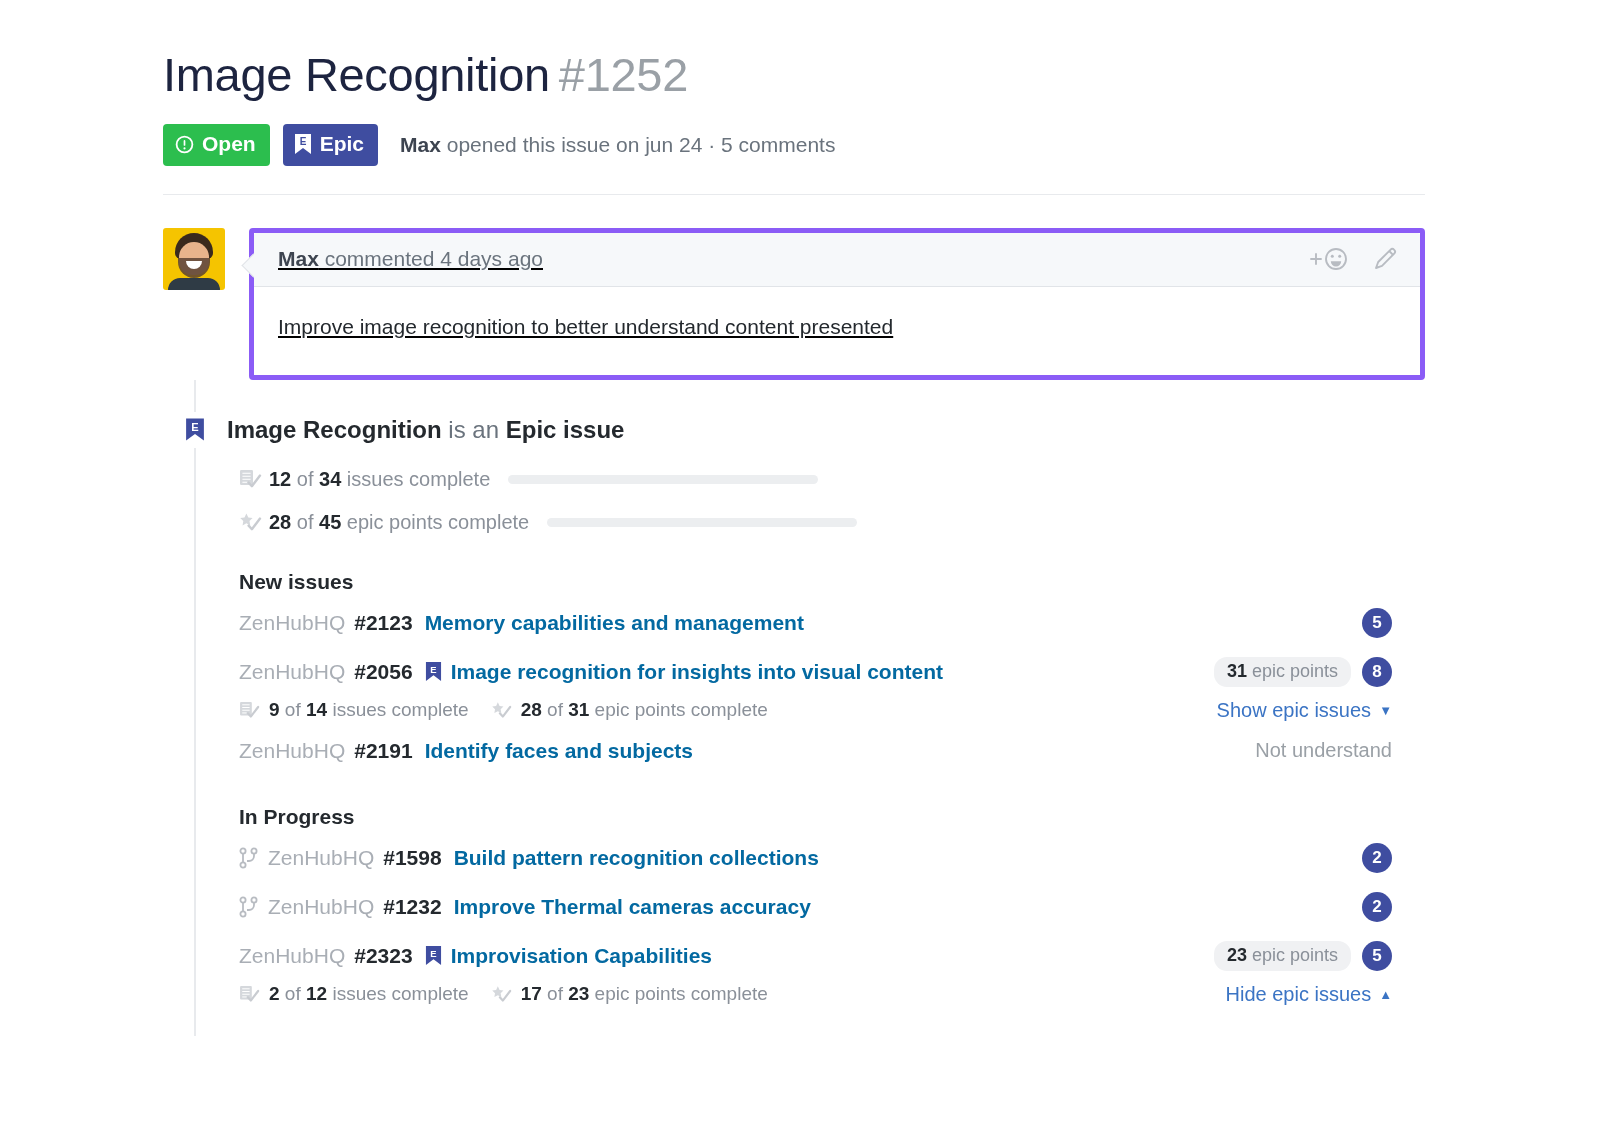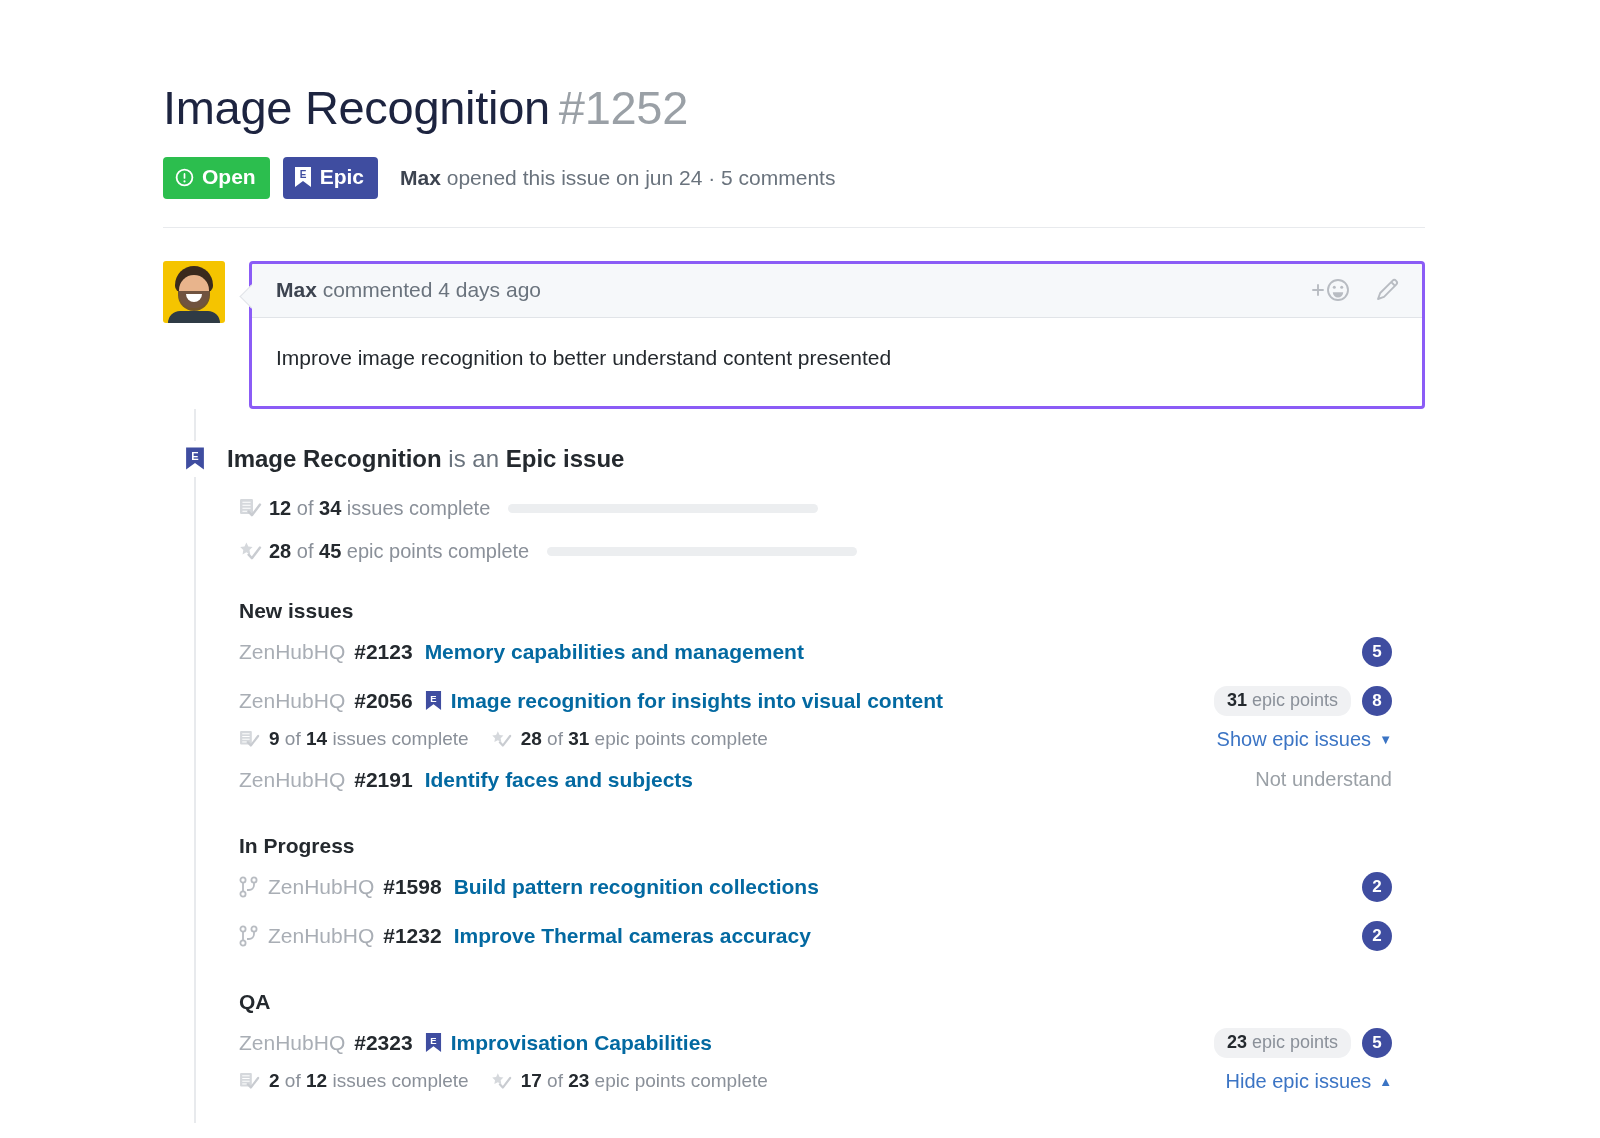"Image Recognition #1252" .content { top: 82px -> 49px }
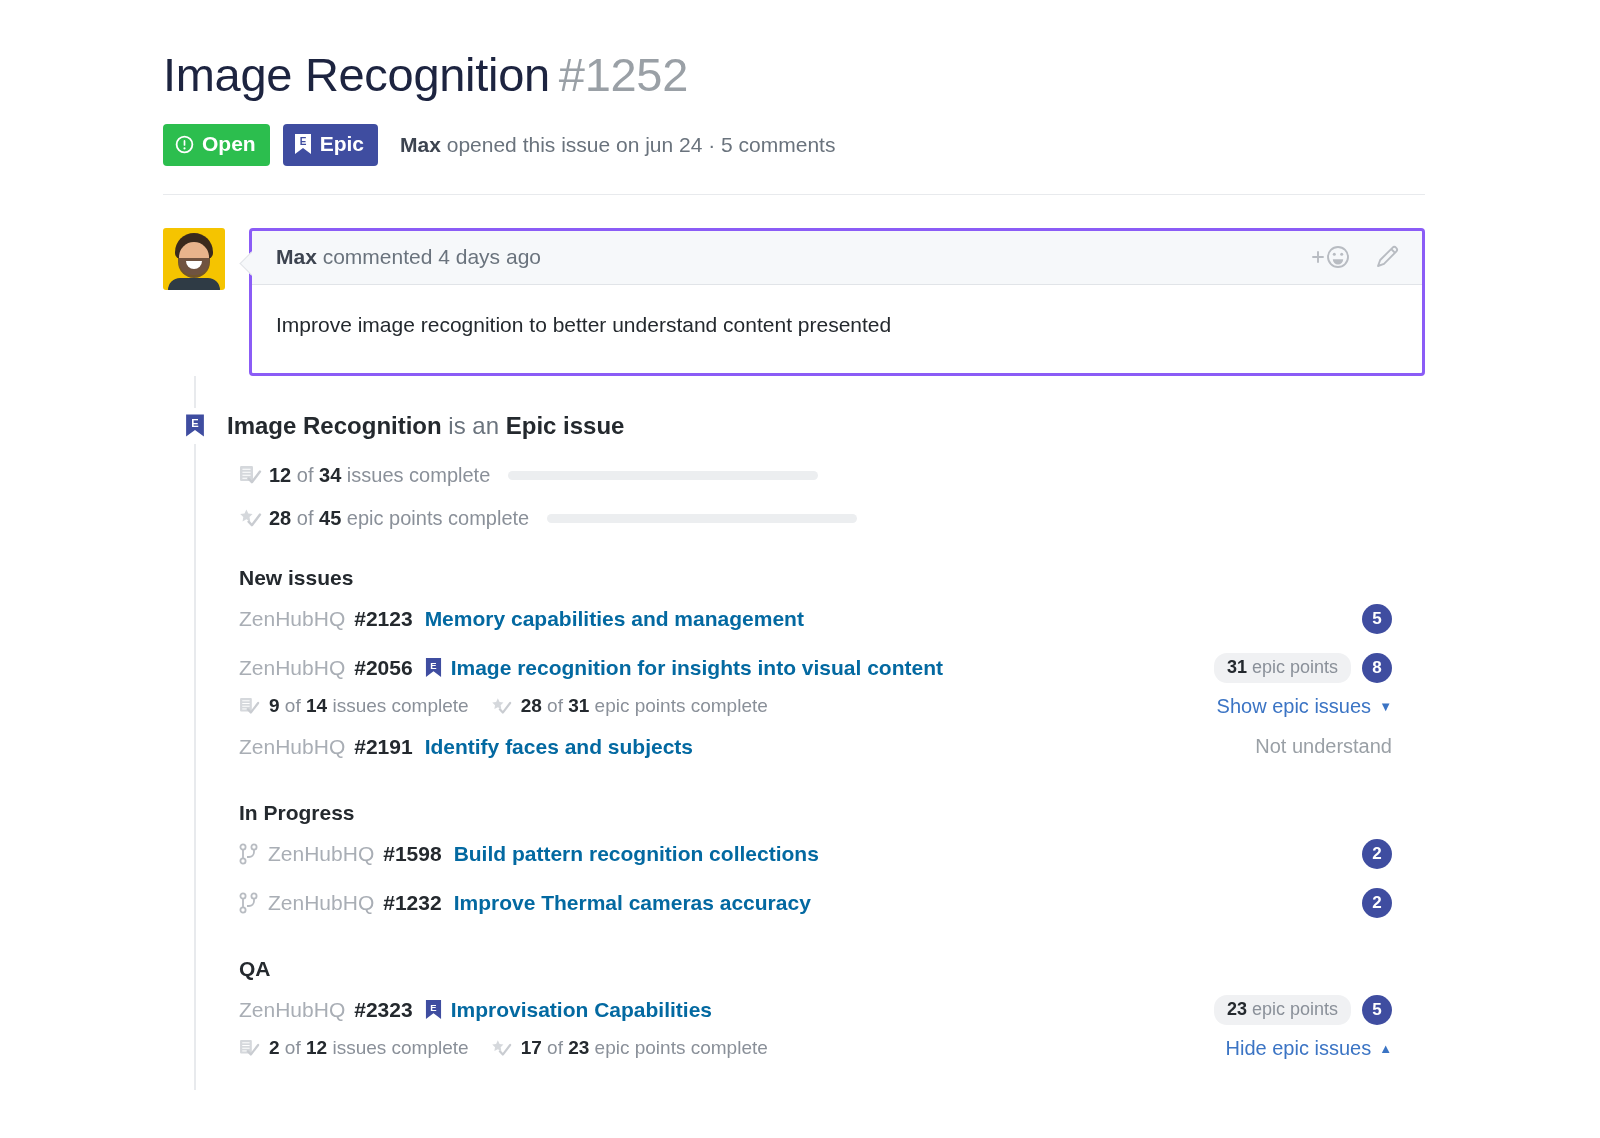"Max commented 4 days ago" .comment-card { border: 3px solid #8b5cf6 -> 5px solid #8b5cf6; text-decoration: none -> underline }
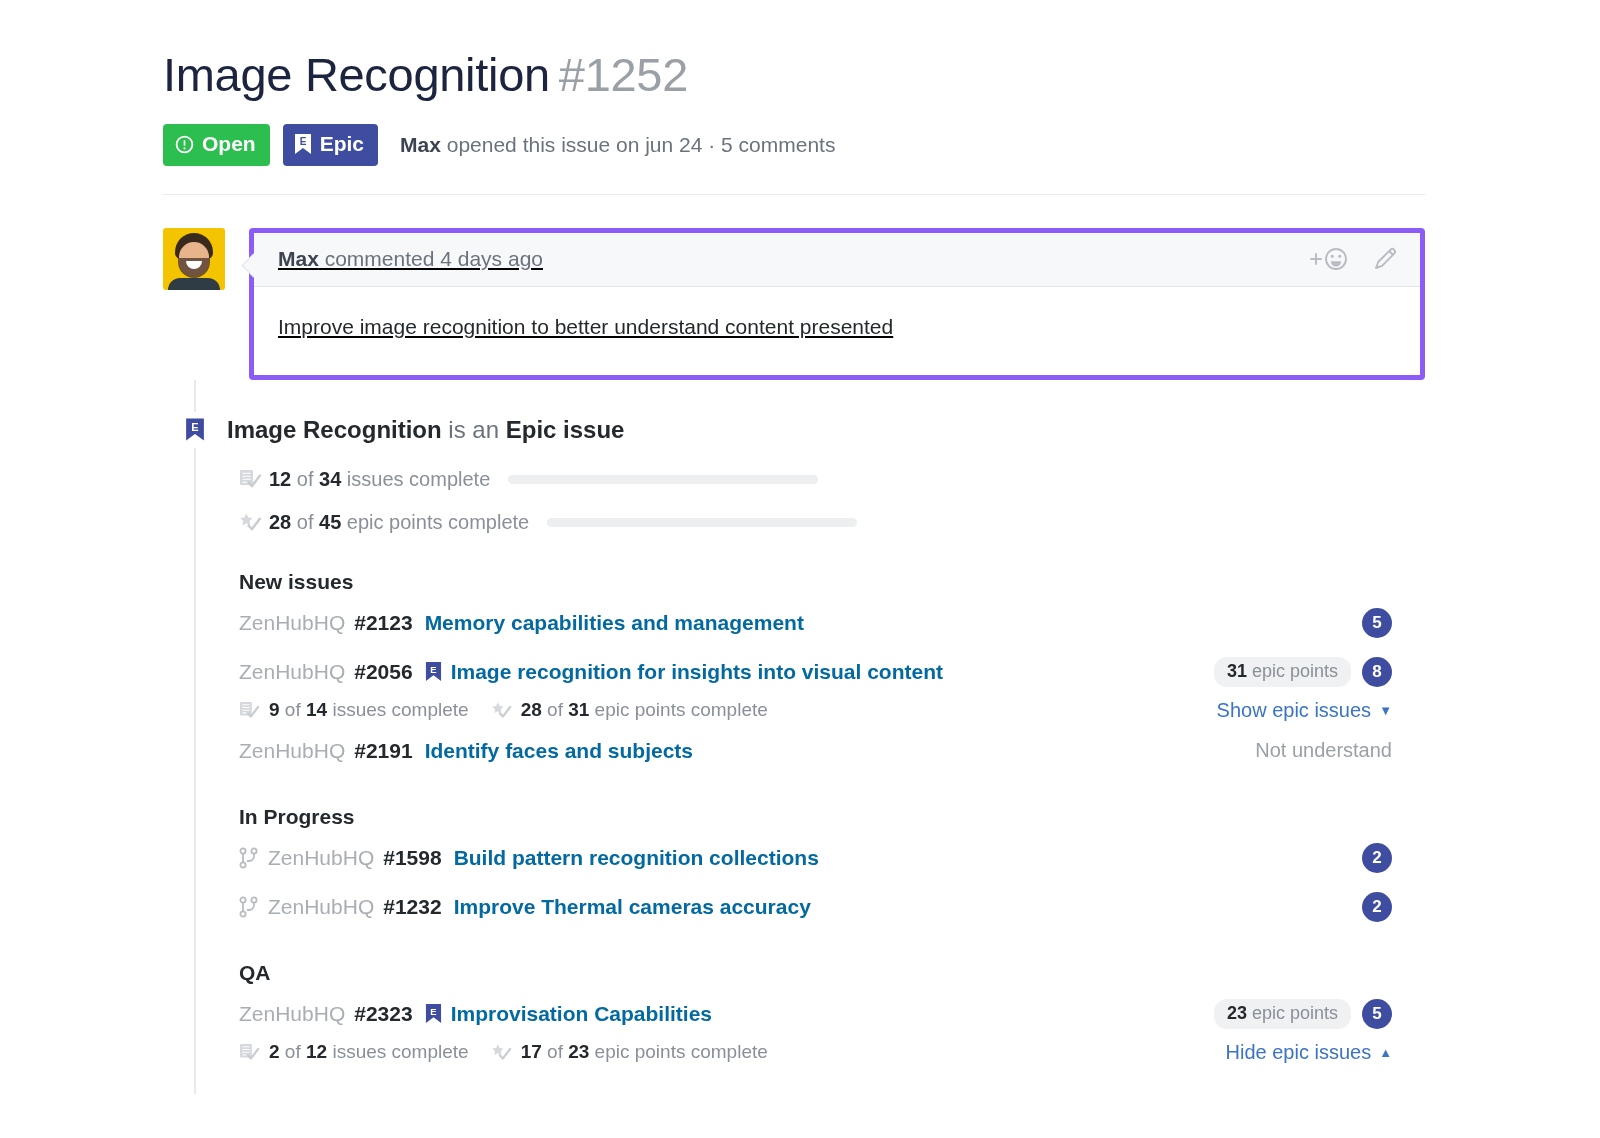"QA" div.grp-title { html: <div>QA</div> -> none }
